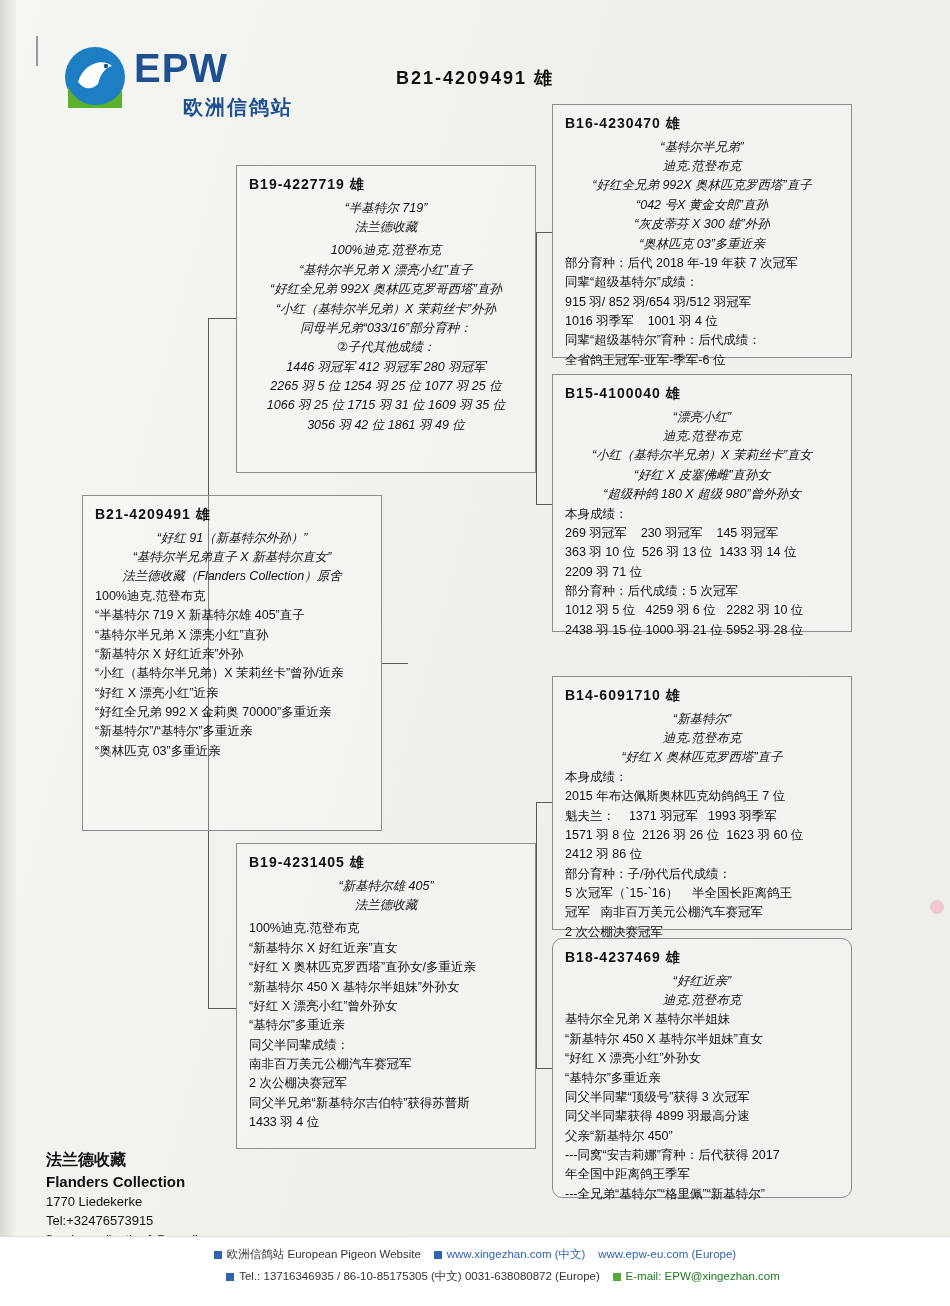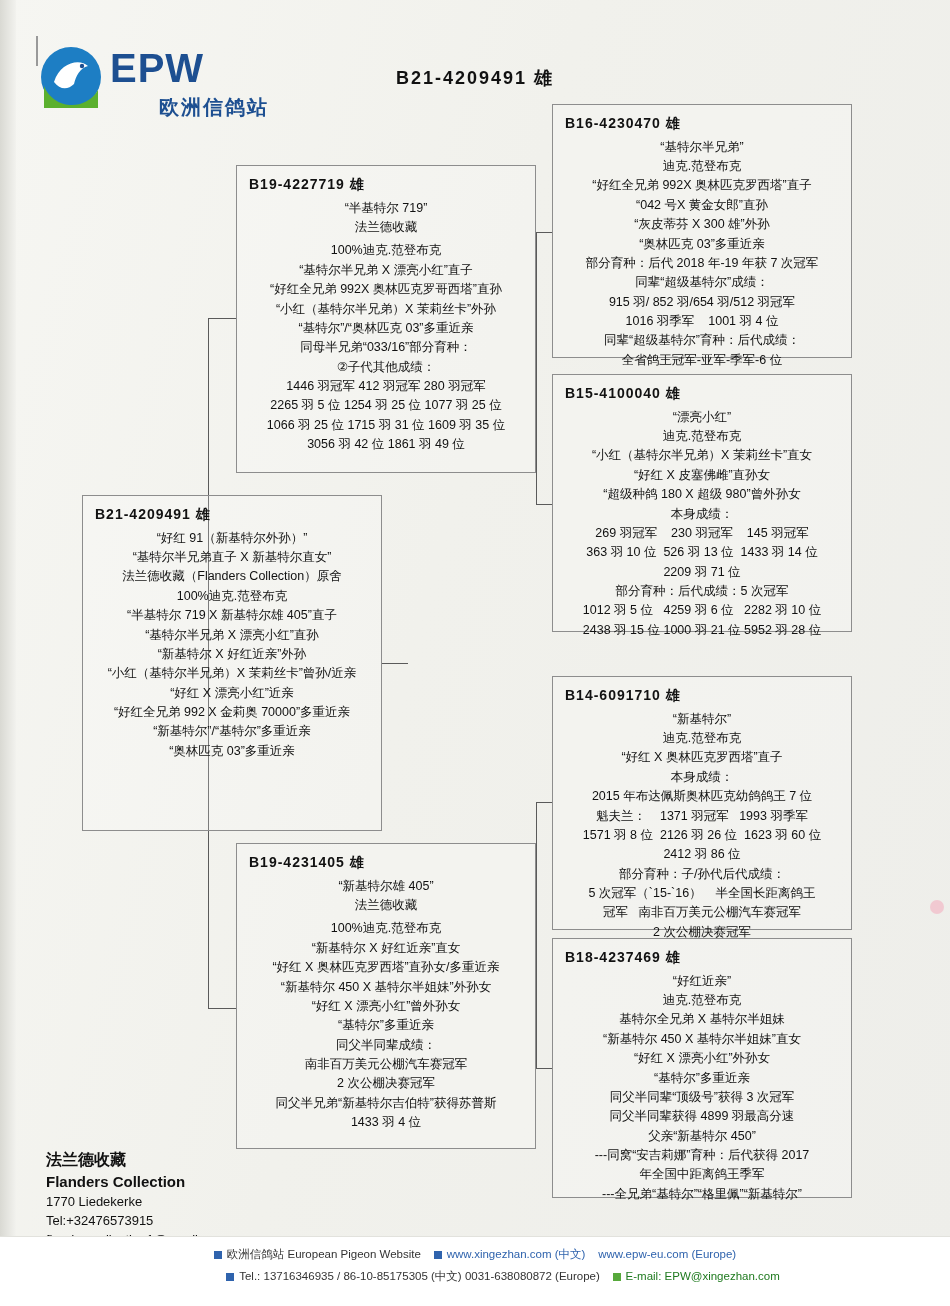"EPW" .logo { left: 40px -> 64px }
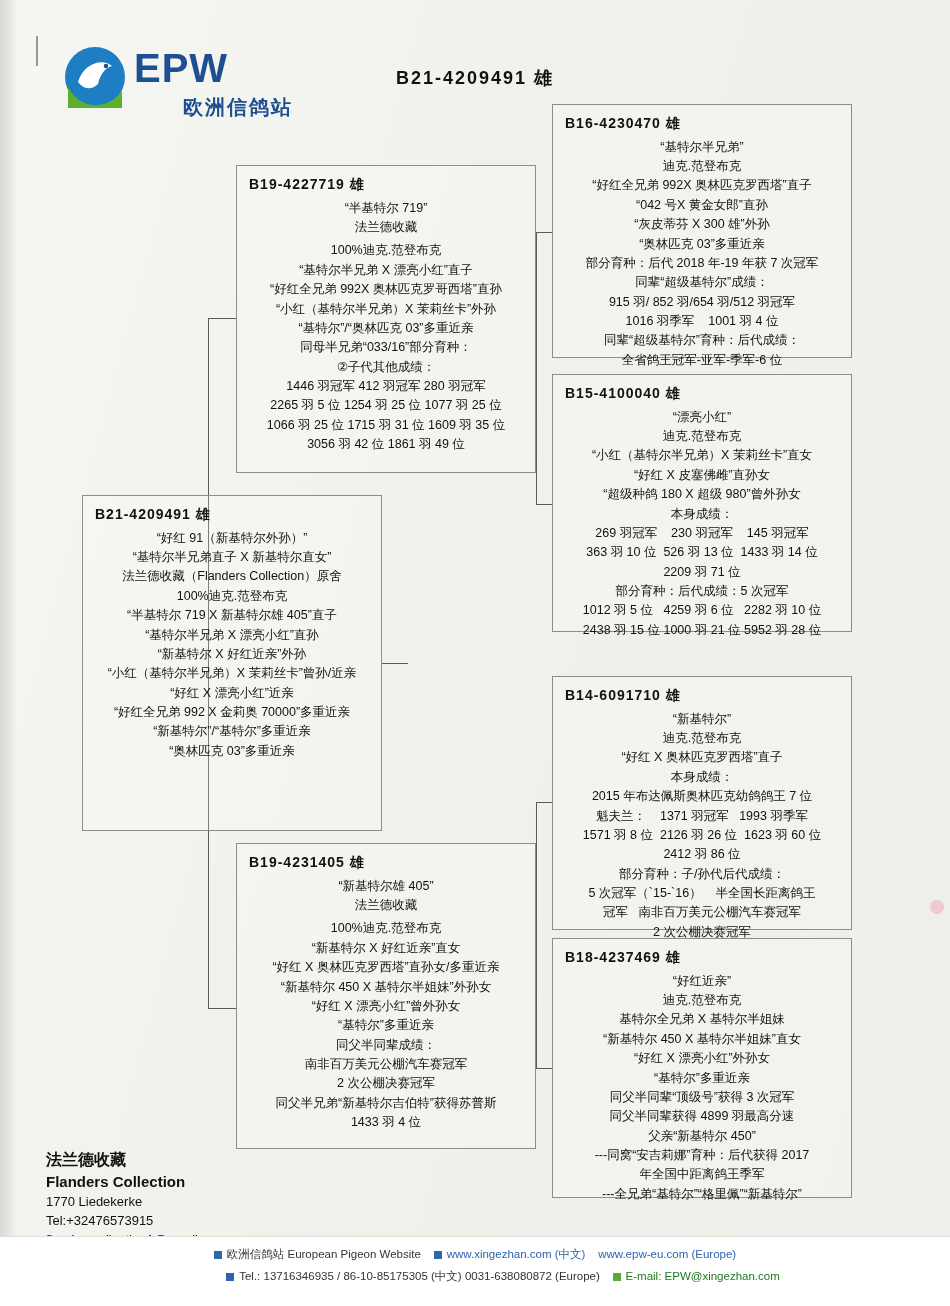"“基特尔半兄弟”" .box .ct { font-style: none -> italic }
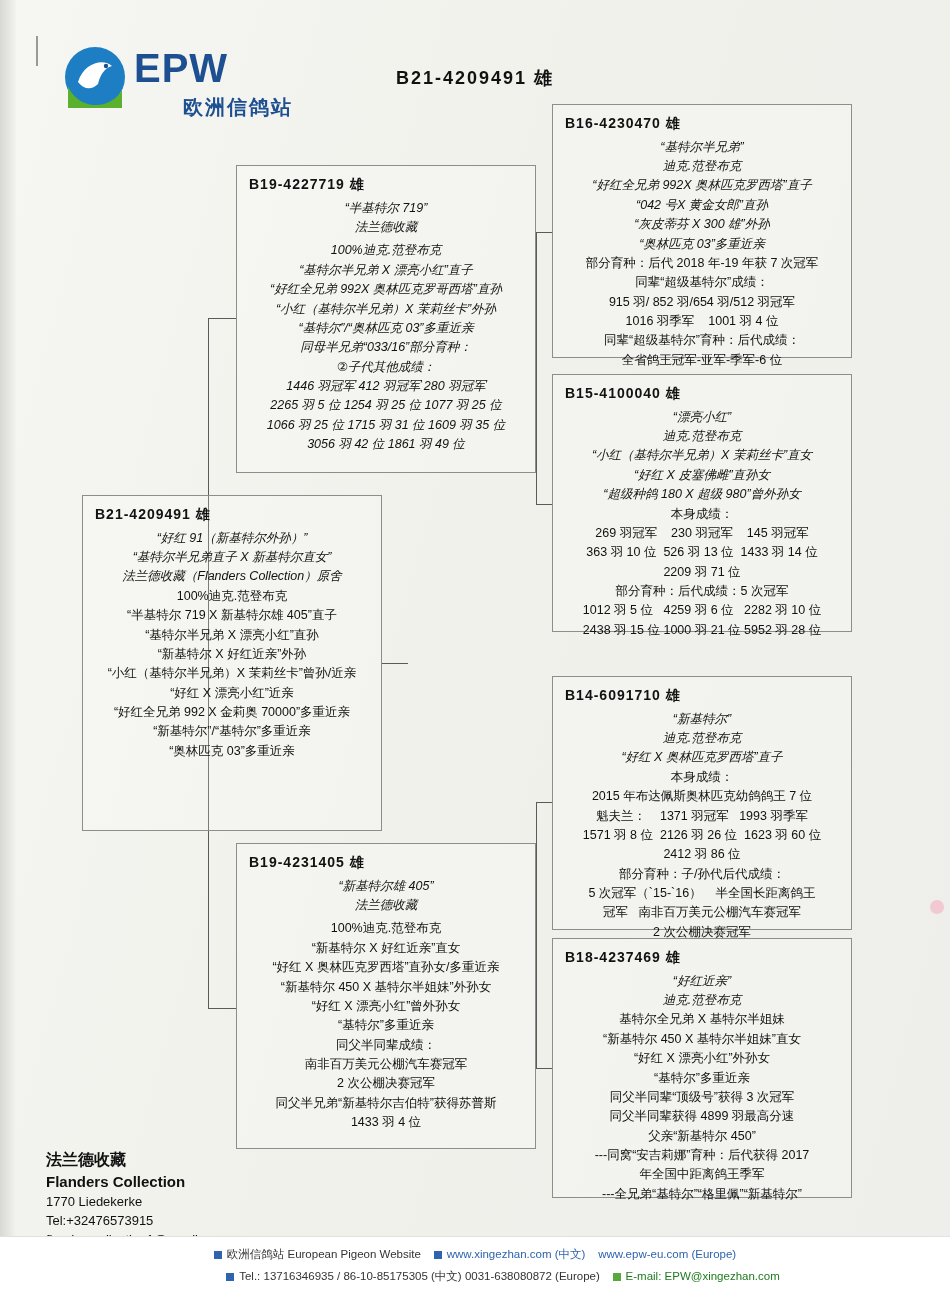"部分育种：后代 2018 年-19 年获 7" .box .ln { text-align: center -> none }
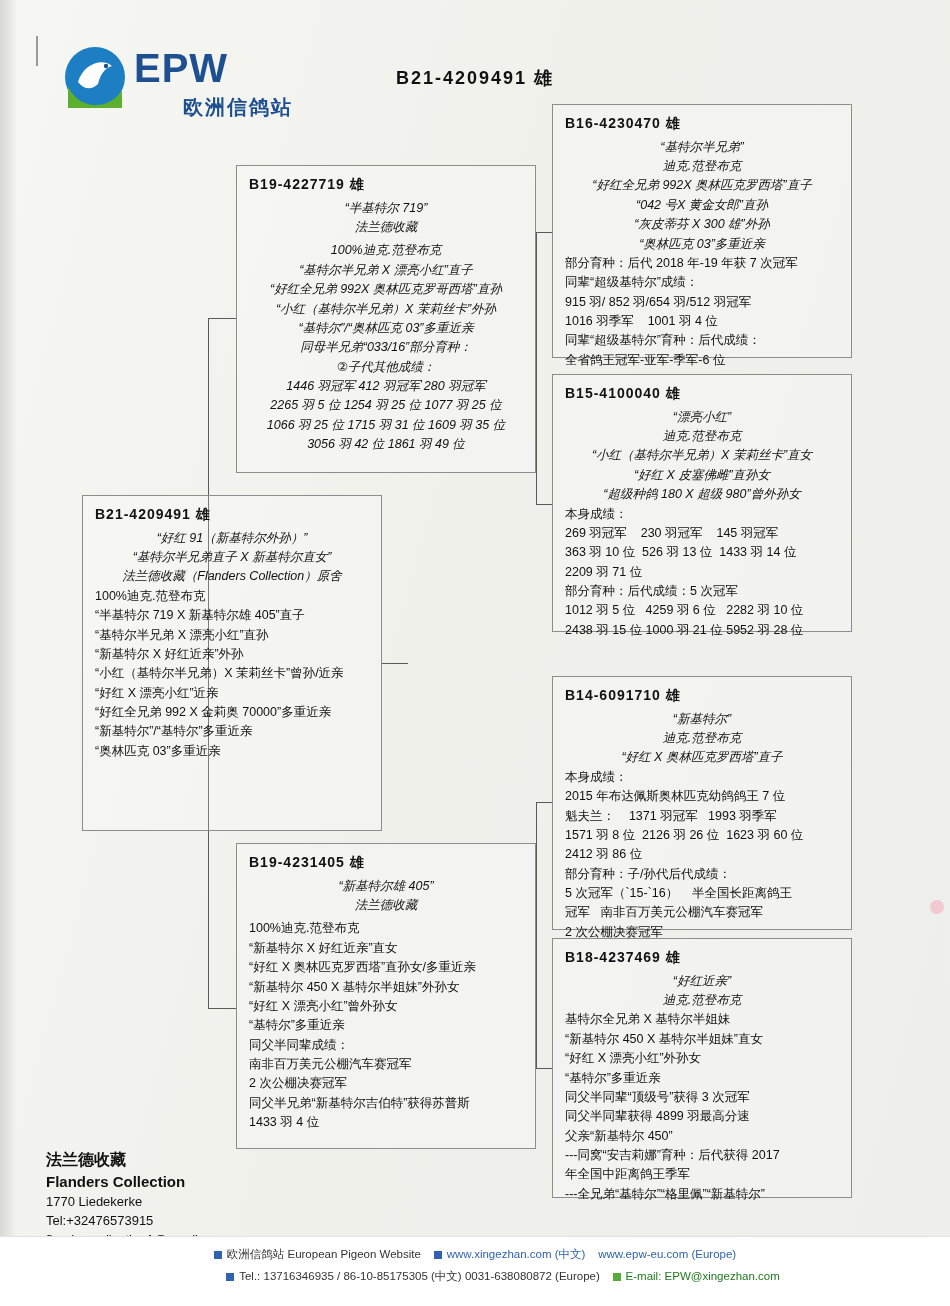"“基特尔”/“奥林匹克 03”多重近亲" div.ct { html: <div>“基特尔”/“奥林匹克 03”多重近亲</div> -> none }
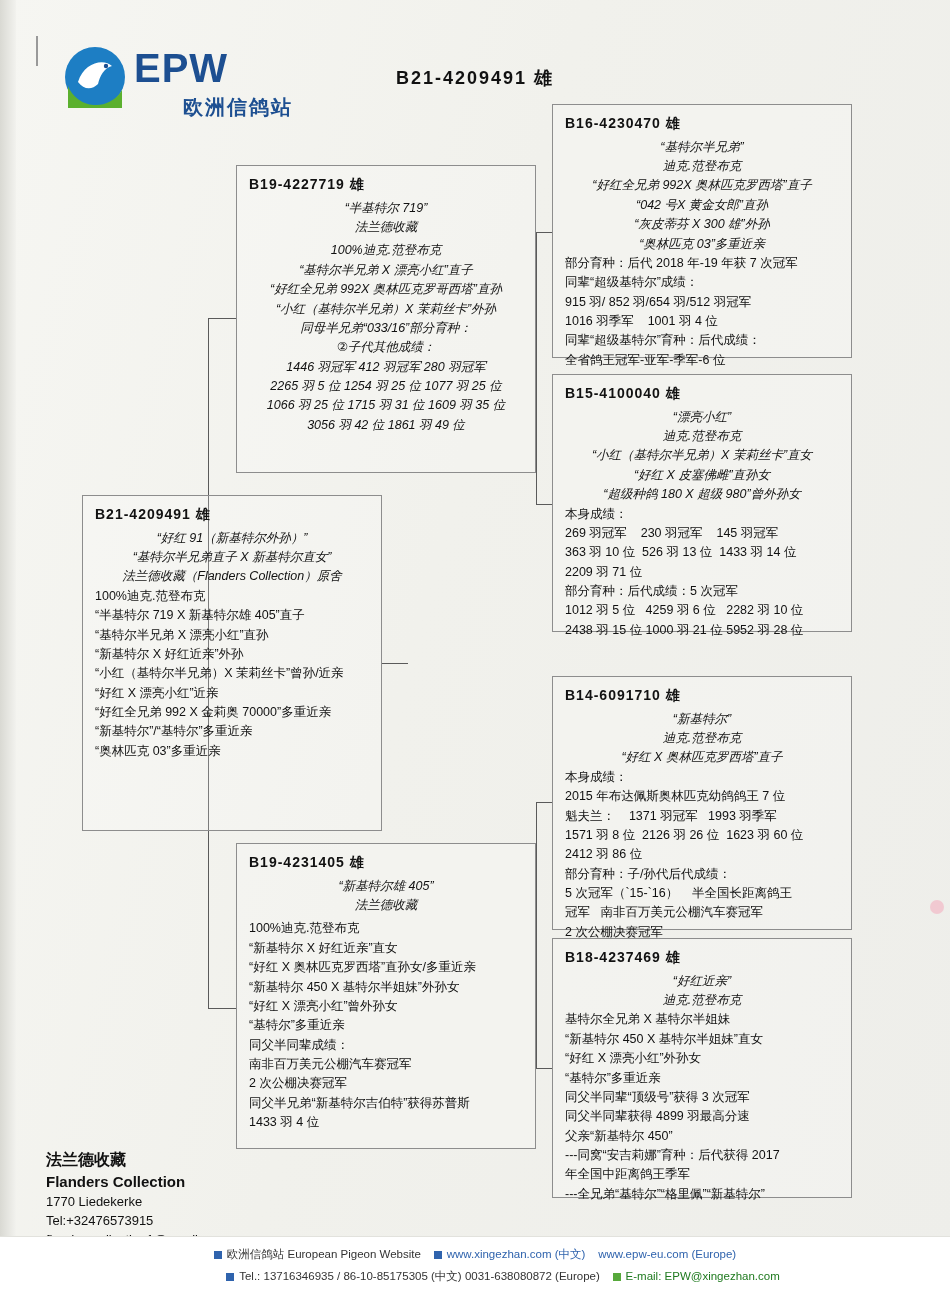"B18-4237469 雄" #b-gp4 { border-radius: none -> 10px }
